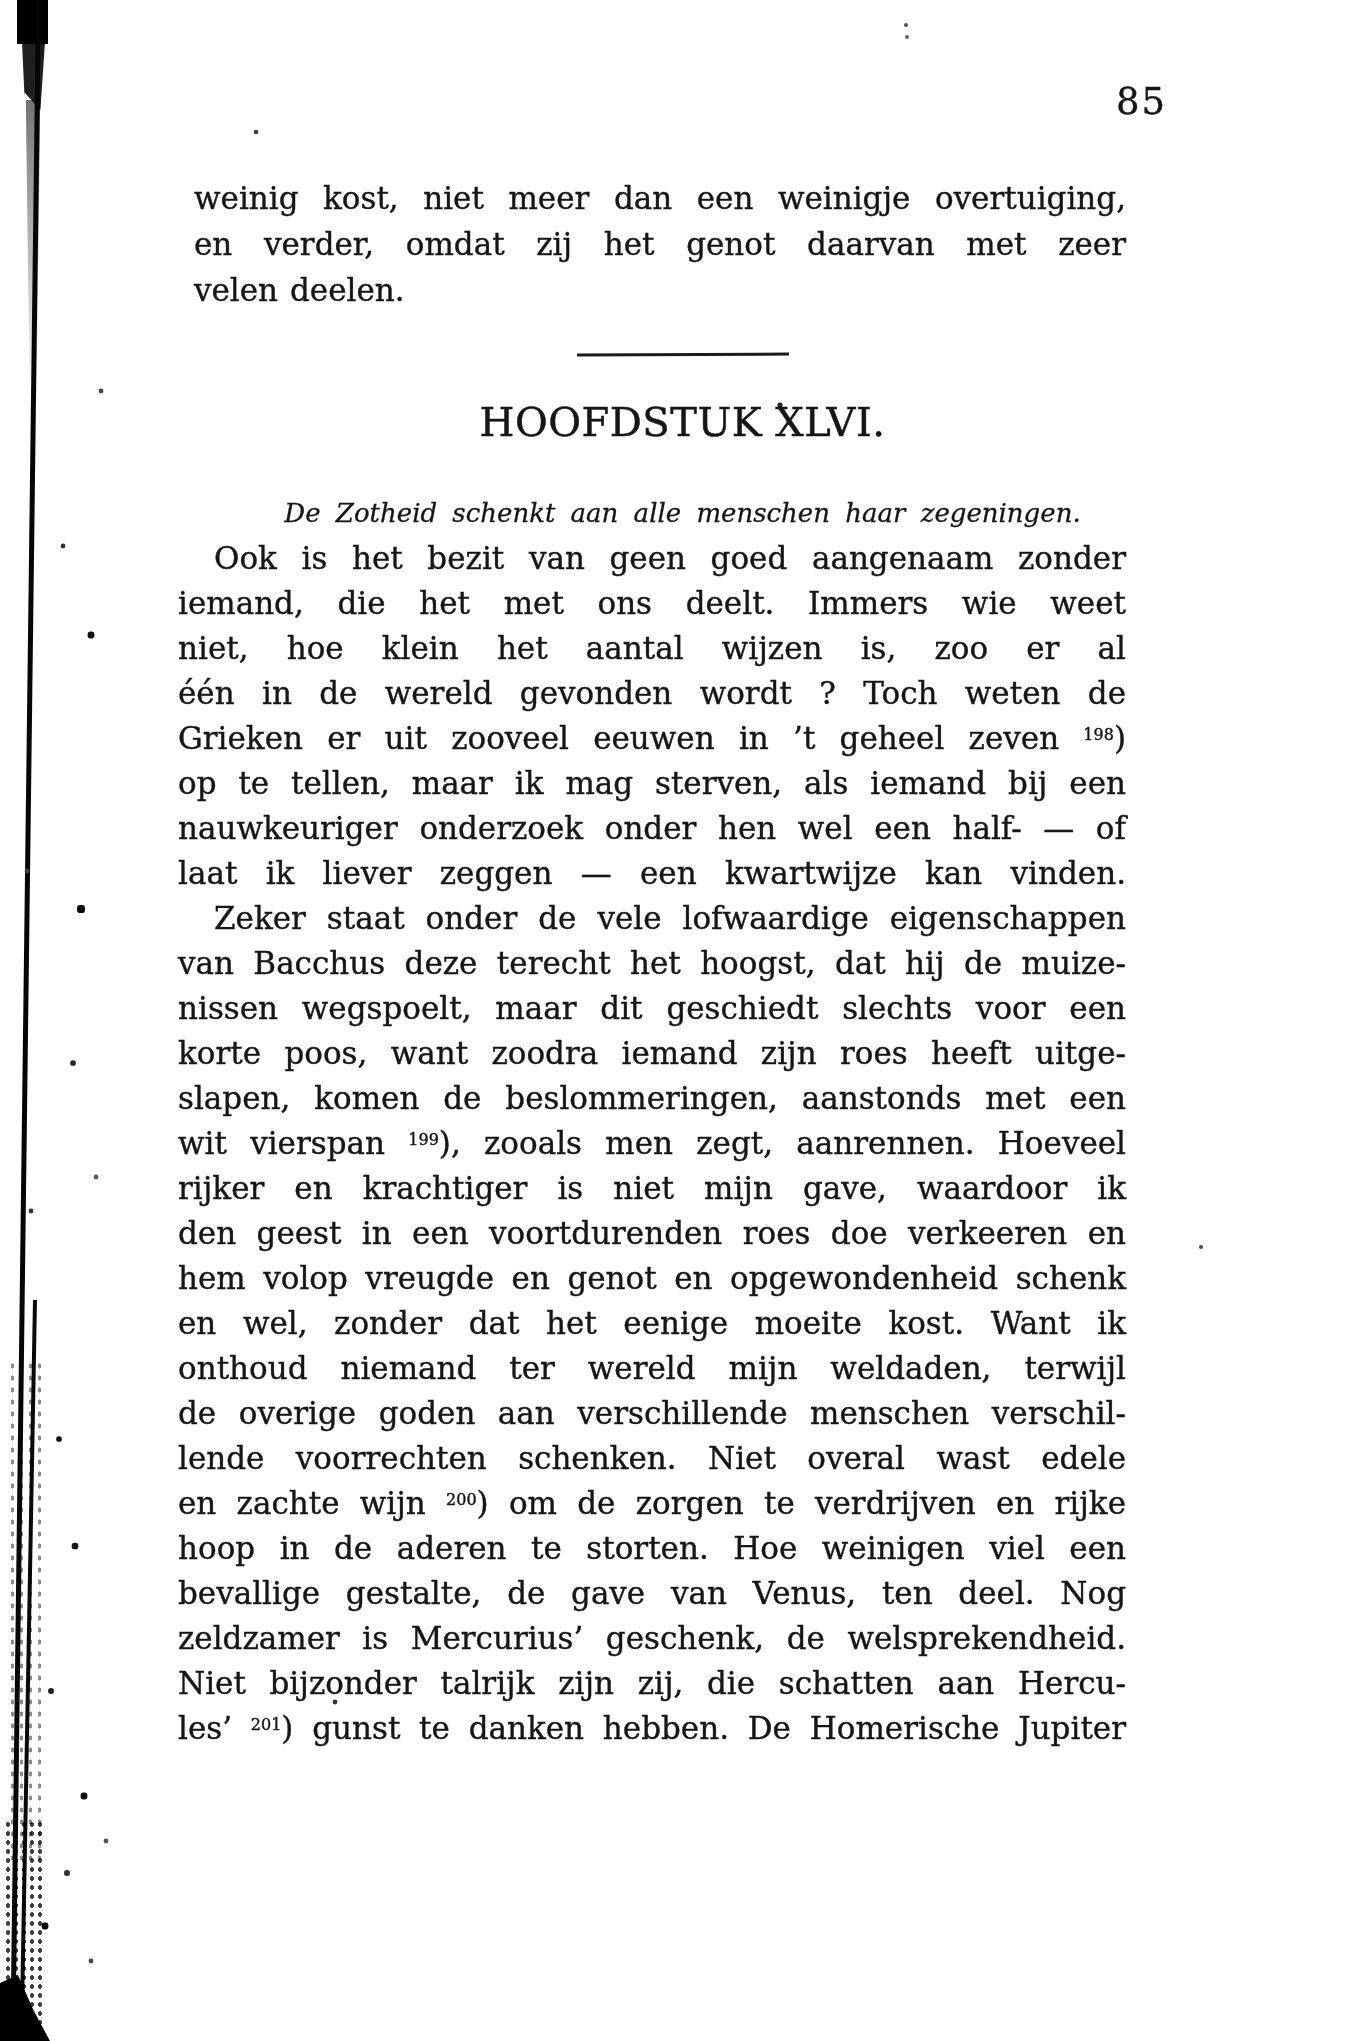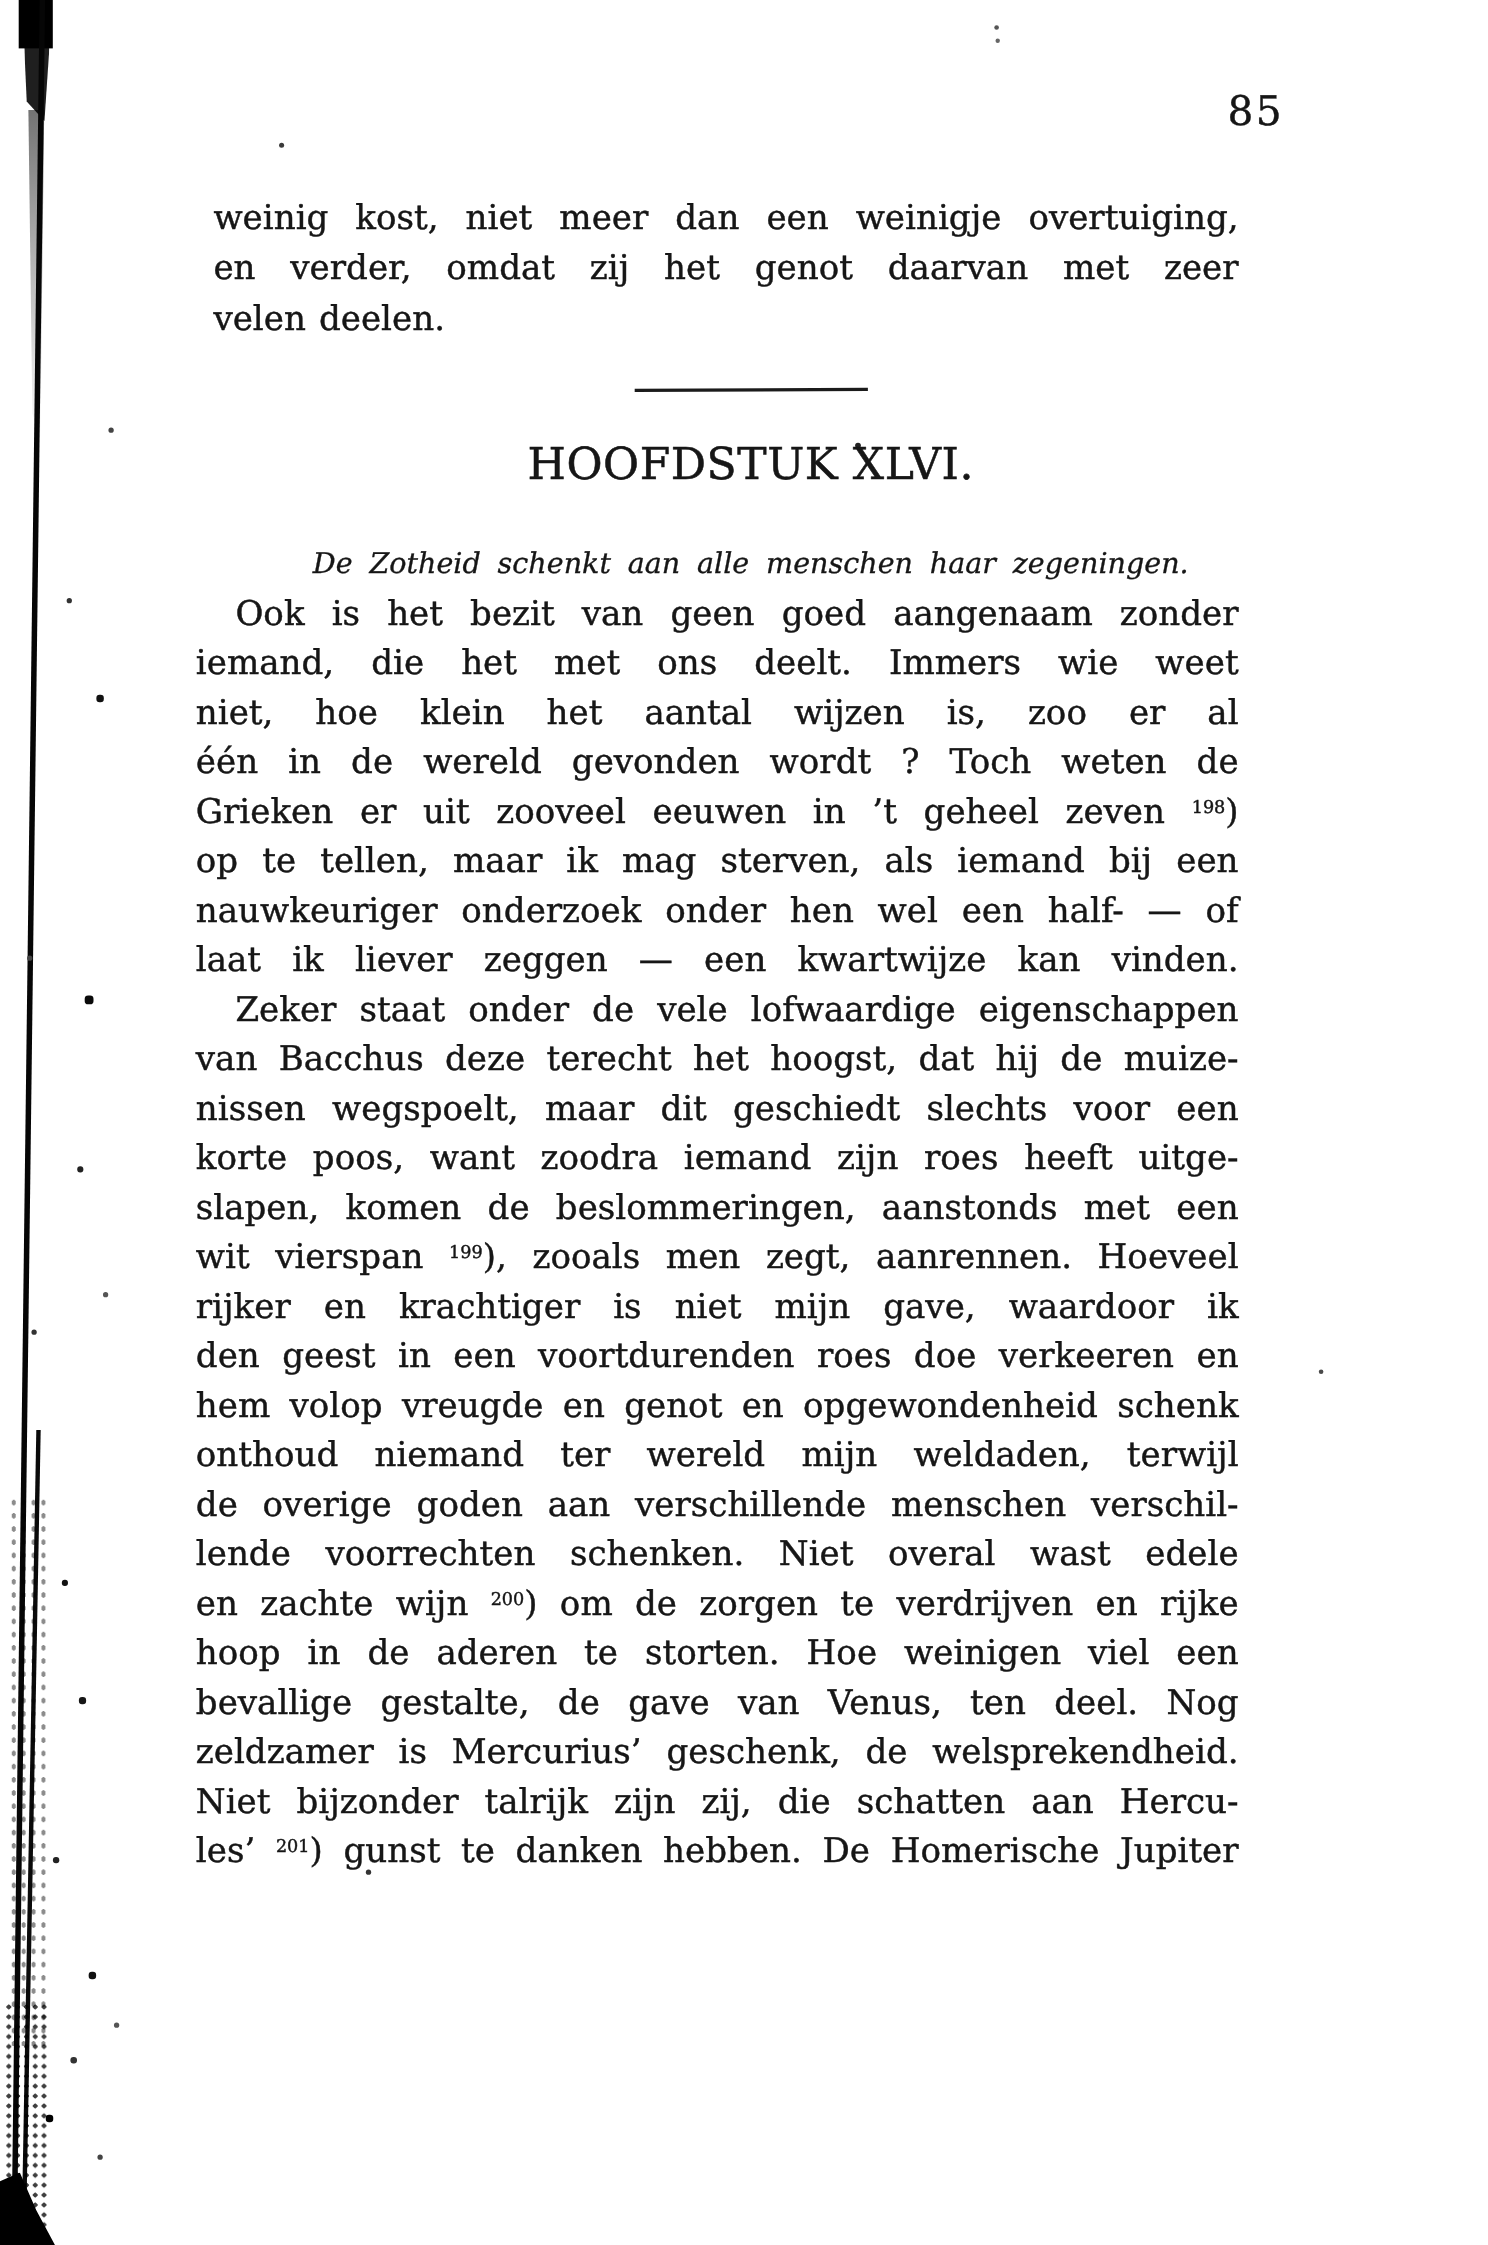"en wel, zonder dat het" div.textline { html: none -> <div>en wel, zonder dat het eenige moeite kost. Want ik</div> }
